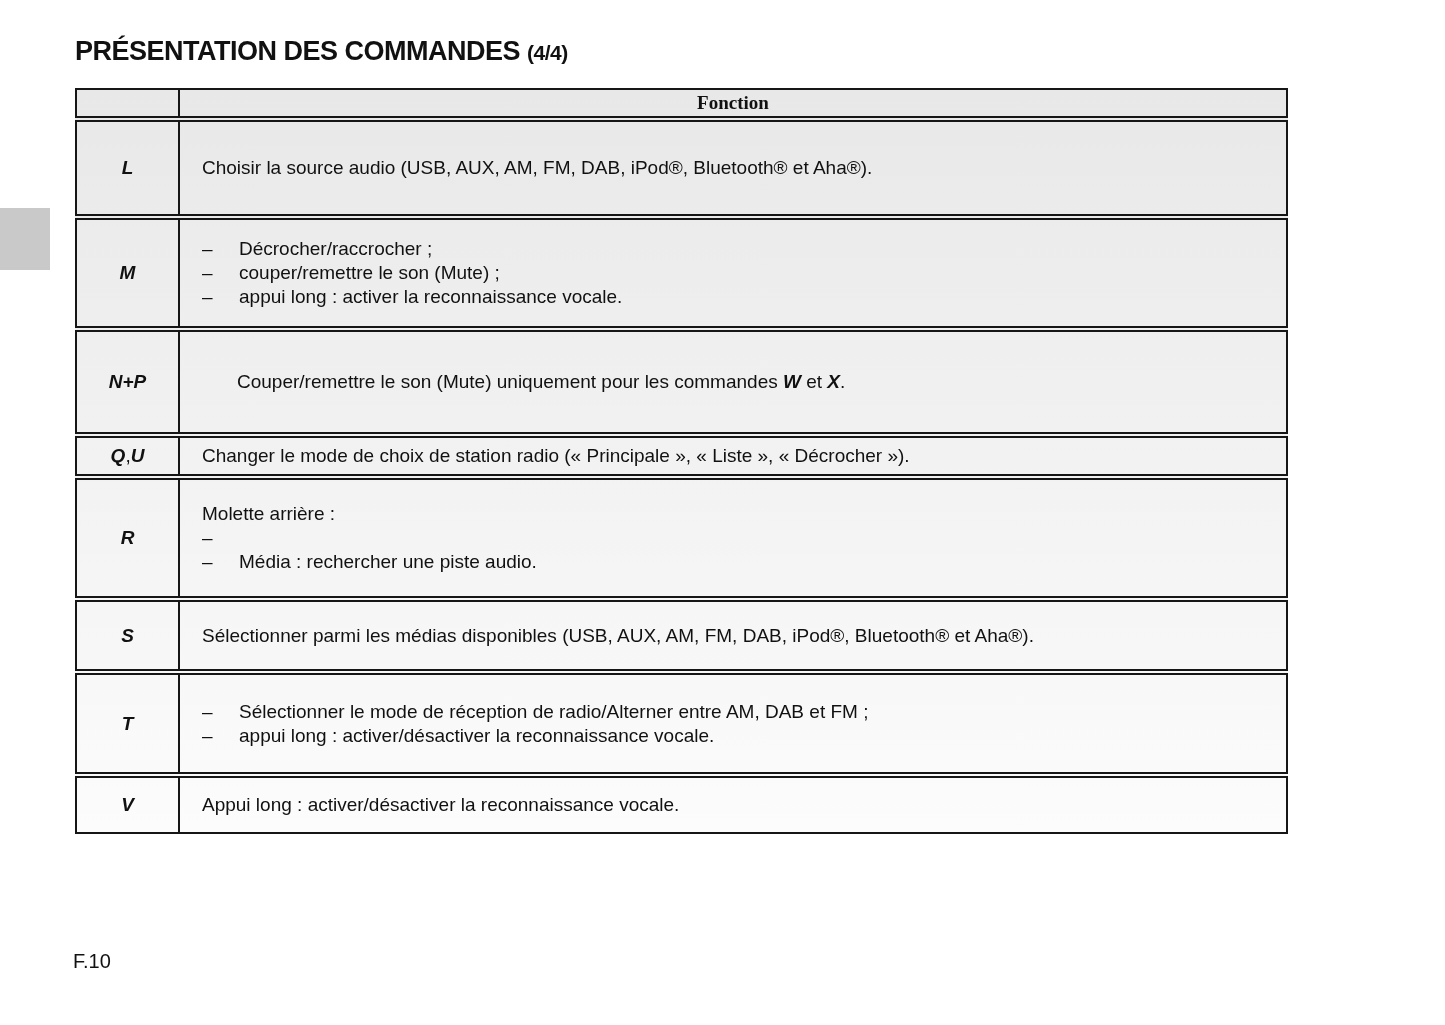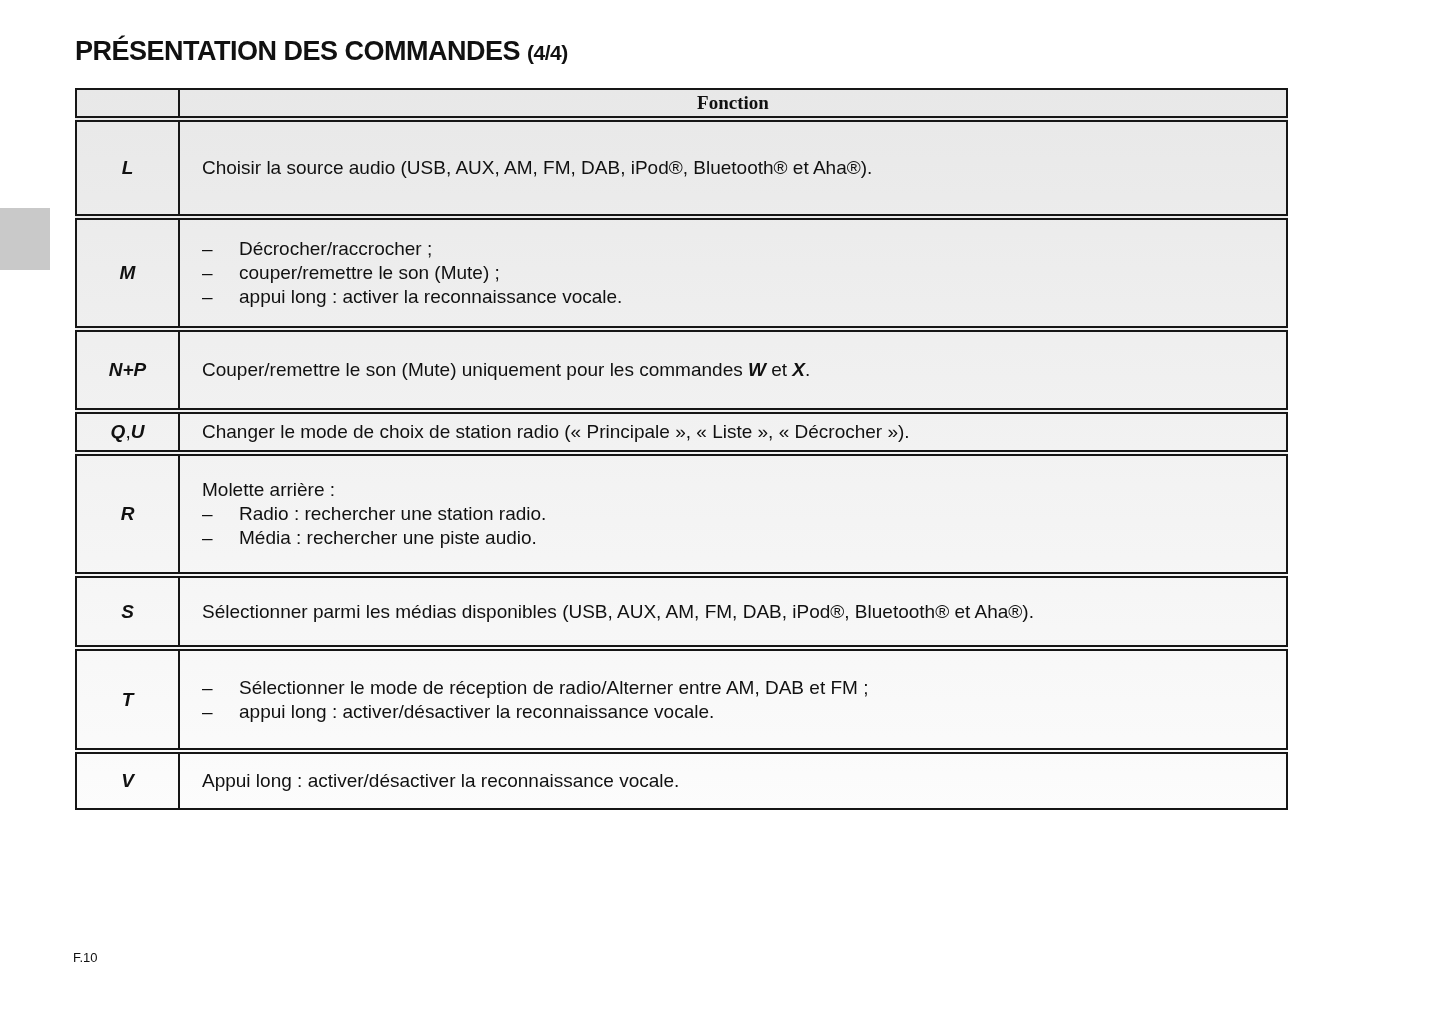"N+P" div.trow { gap: none -> 35px; height: 80px -> 104px }
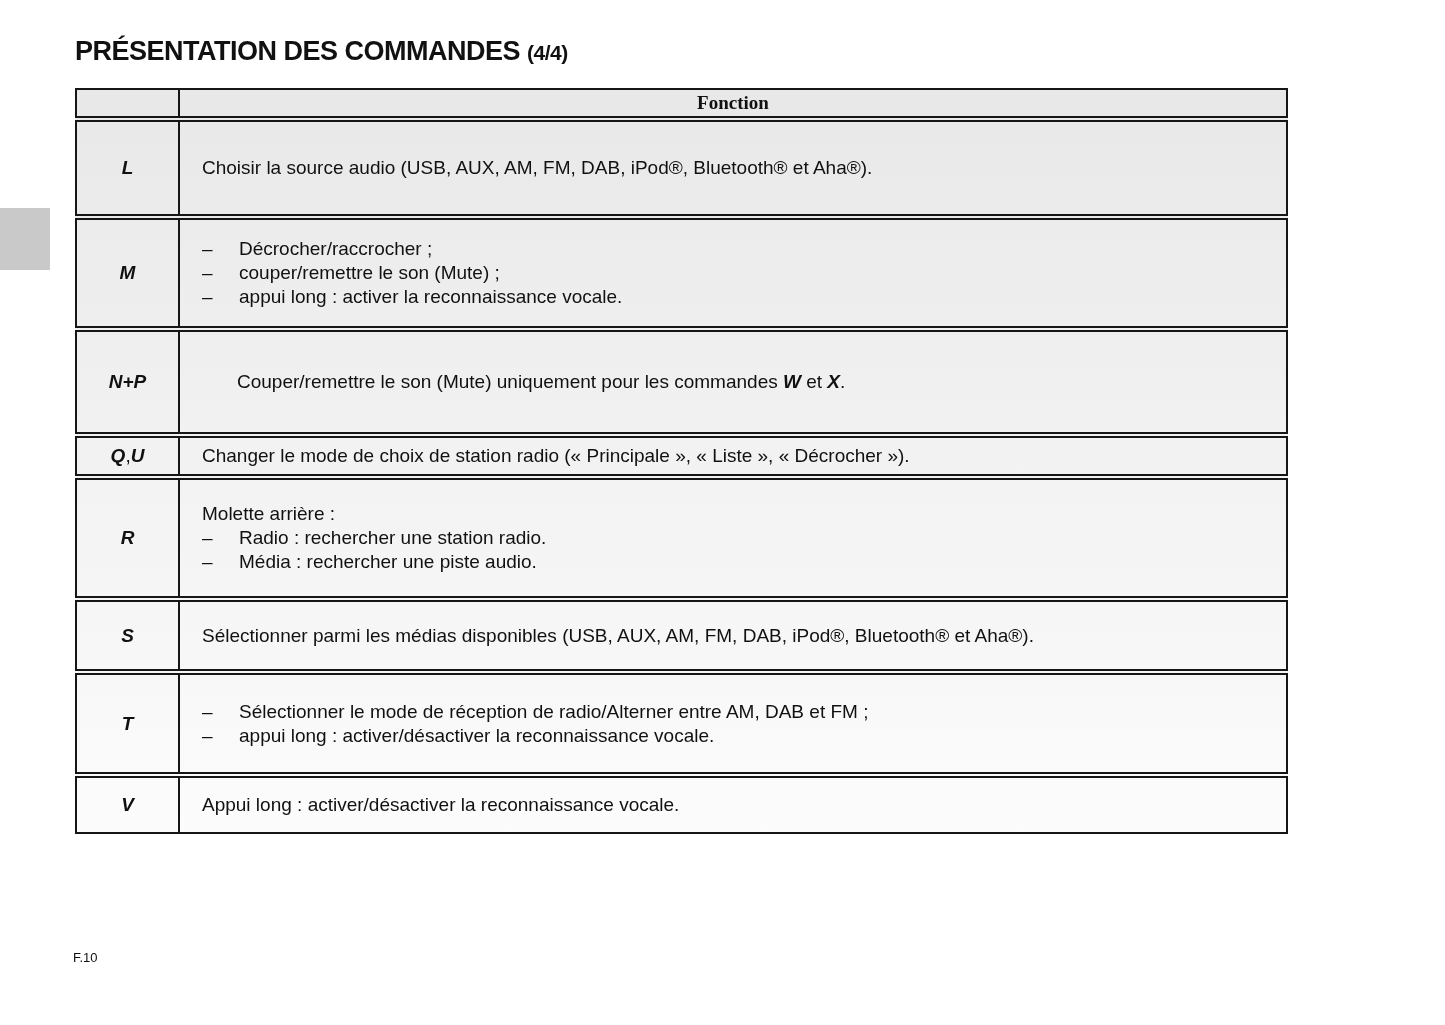"Radio : rechercher une station" span { html: <span>Radio : rechercher une station radio.</span> -> none }
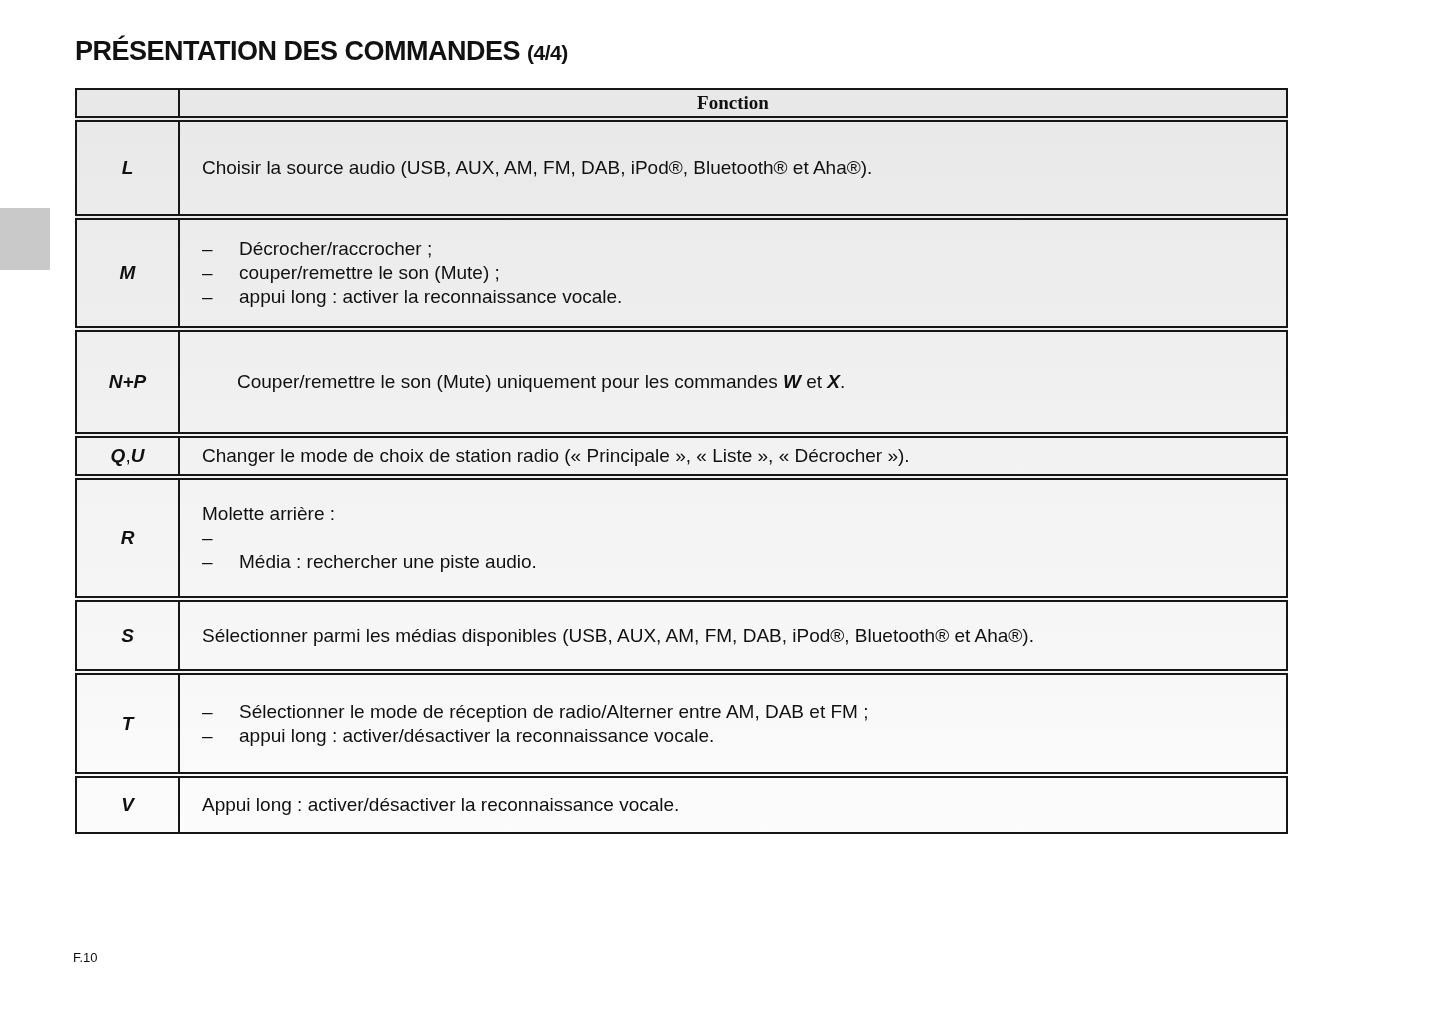"F.10" .page-number { font-size: 13px -> 20px }
